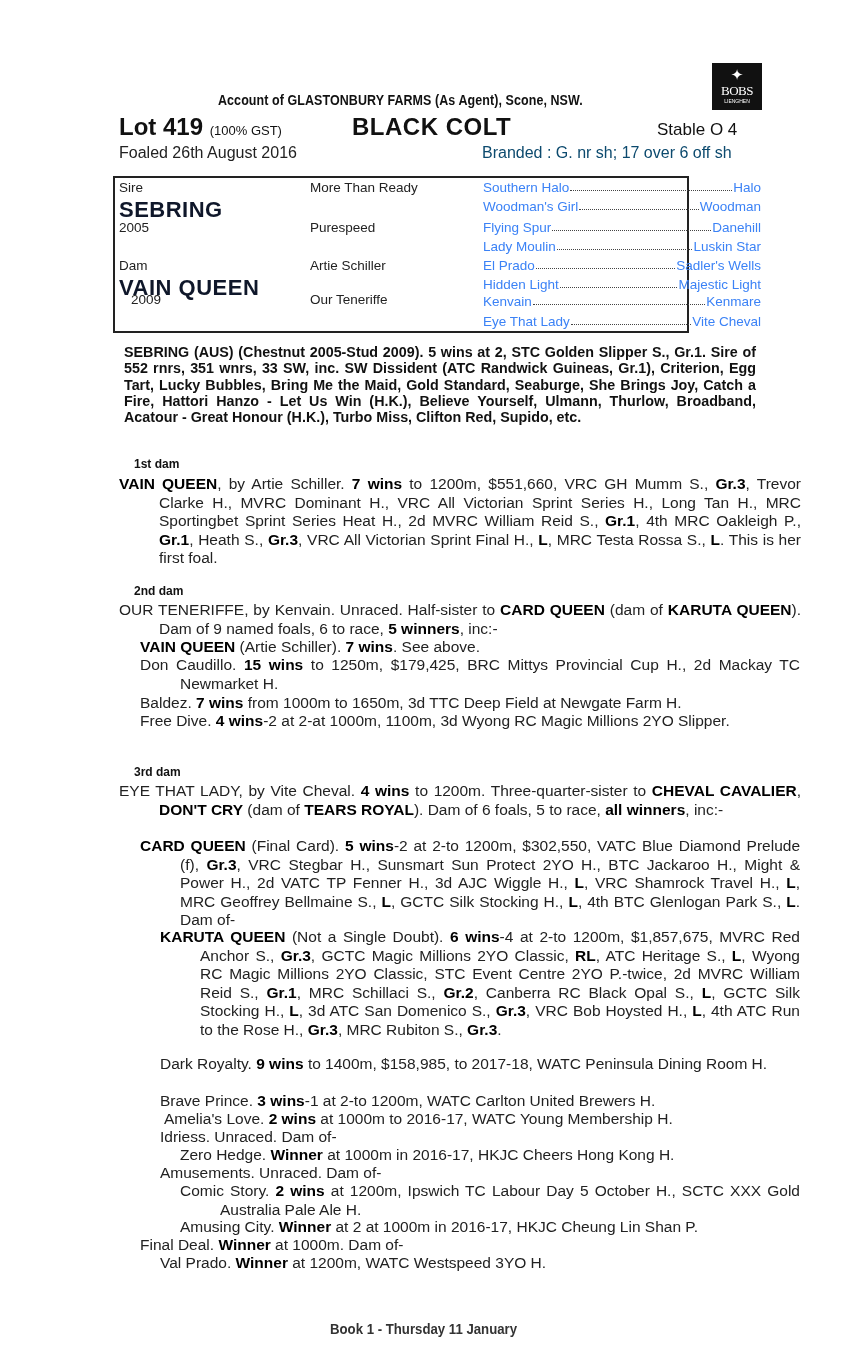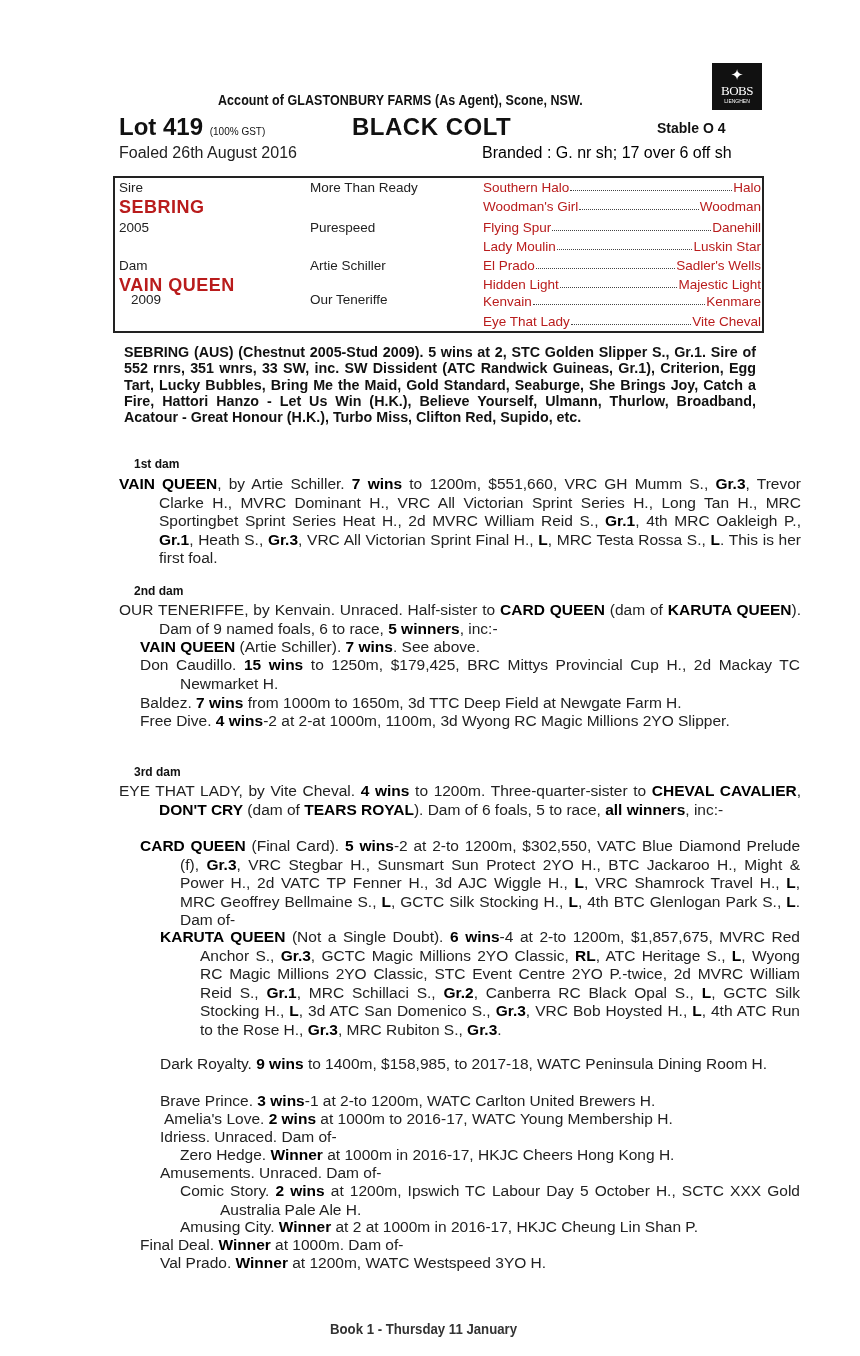"(100% GST)" .lot .gst { font-size: 10px -> 13px }
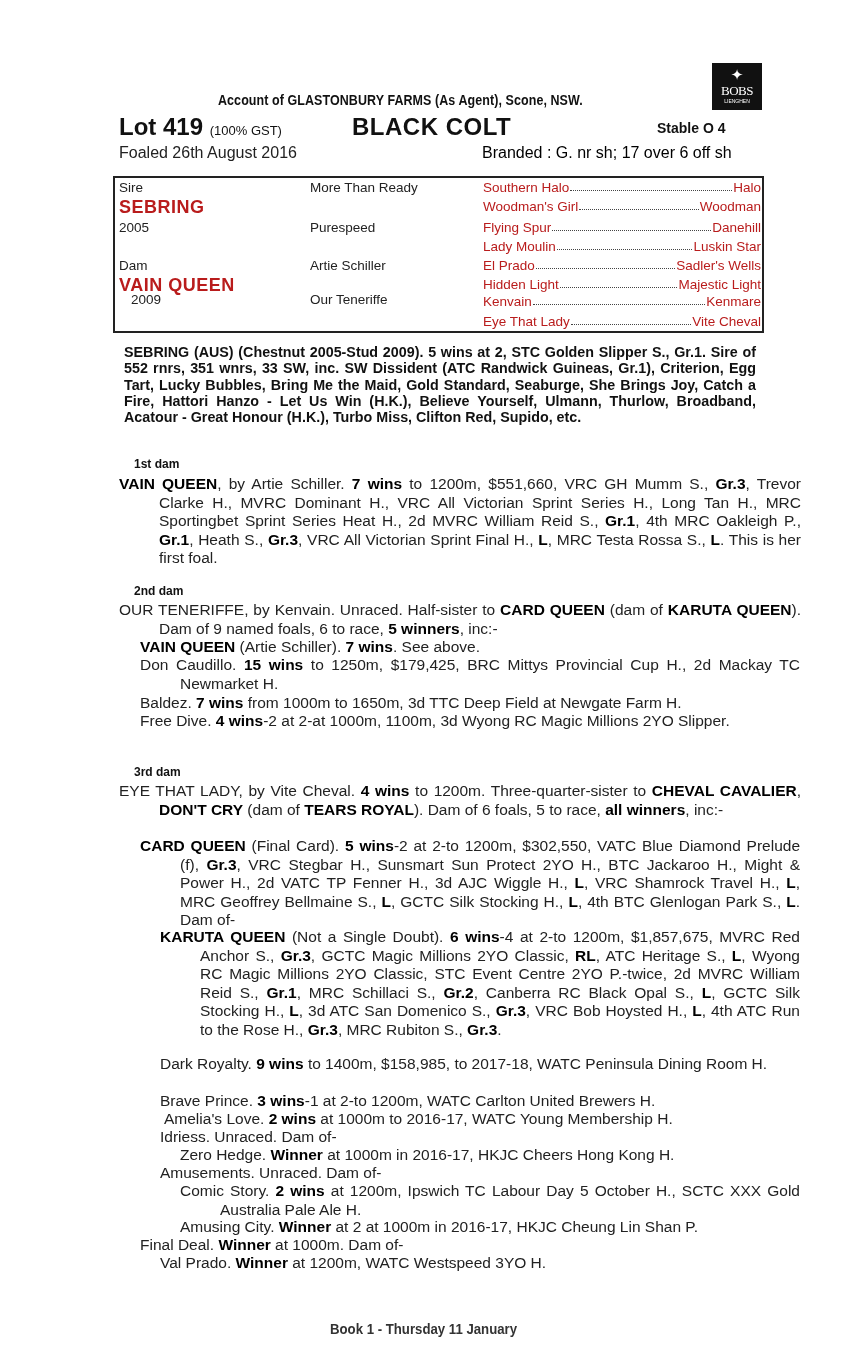"Stable O 4" .stable { font-size: 14px -> 17px; font-weight: bold -> normal }
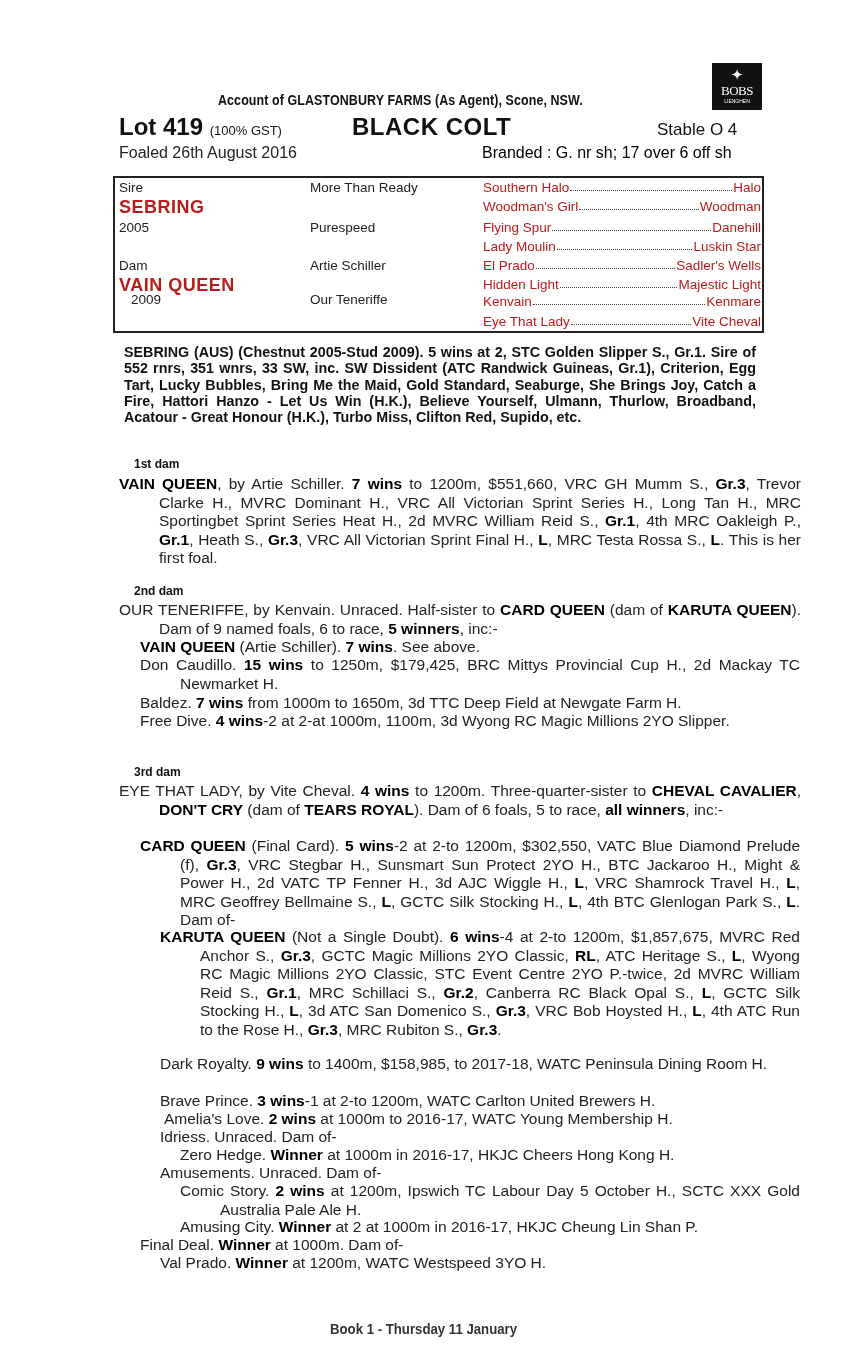"Branded : G. nr sh;" .branded { color: #000000 -> #0c4a6e }
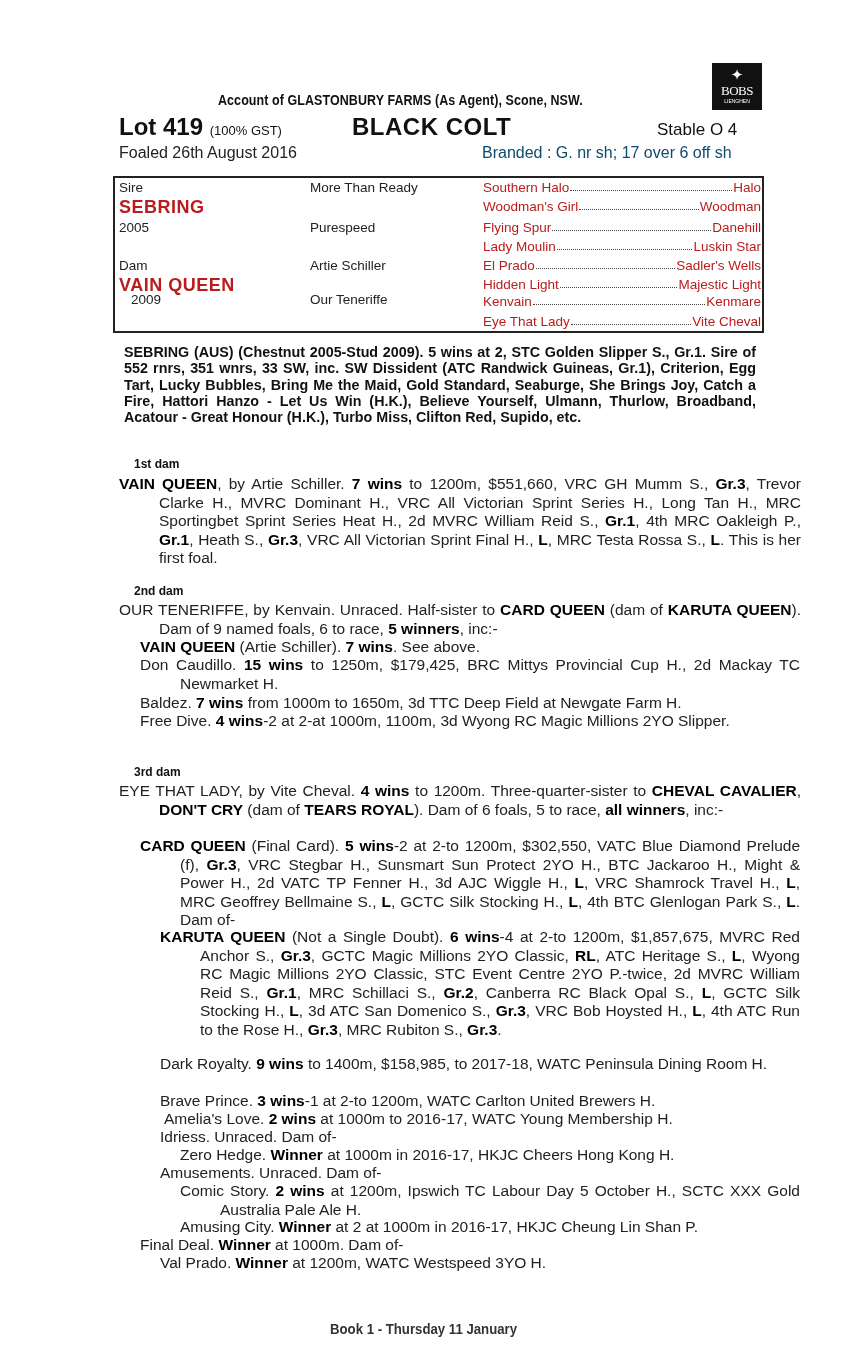"Sire" .ped { width: 651px -> 576px }
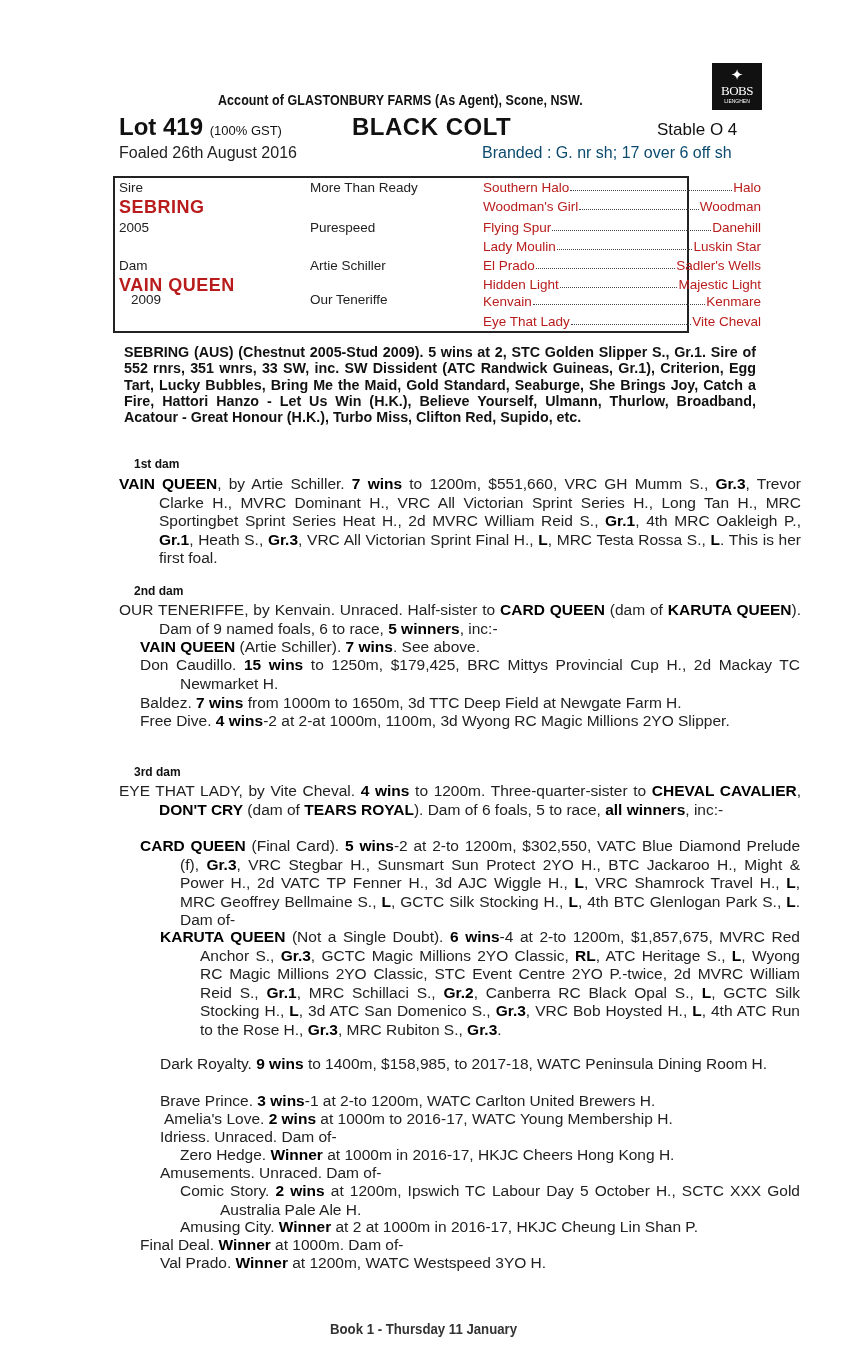"Southern Halo" .ped .g { color: #b91c1c -> #3b82f6 }
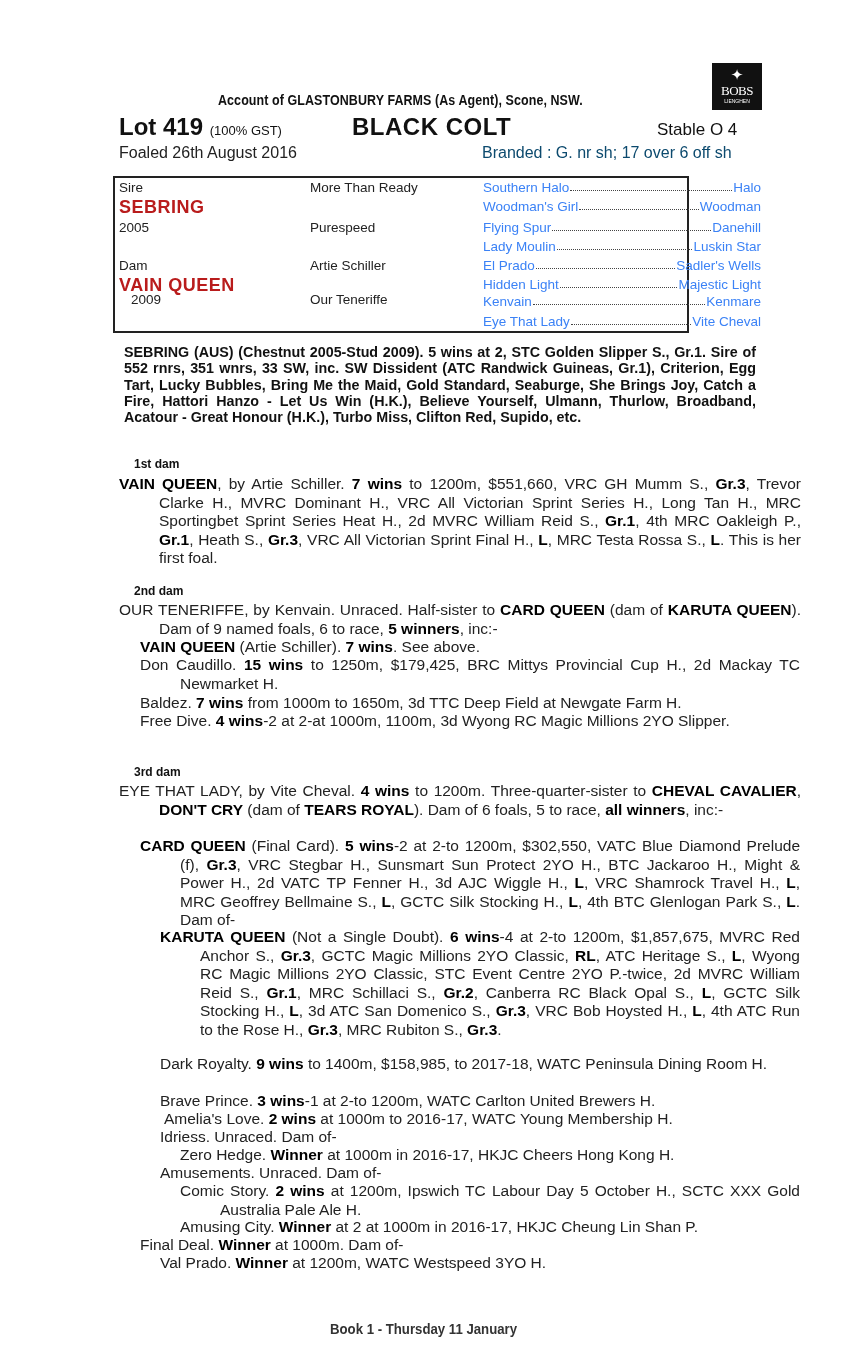"SEBRING" .ped .big { color: #b91c1c -> #0f172a; font-size: 18px -> 22px }
